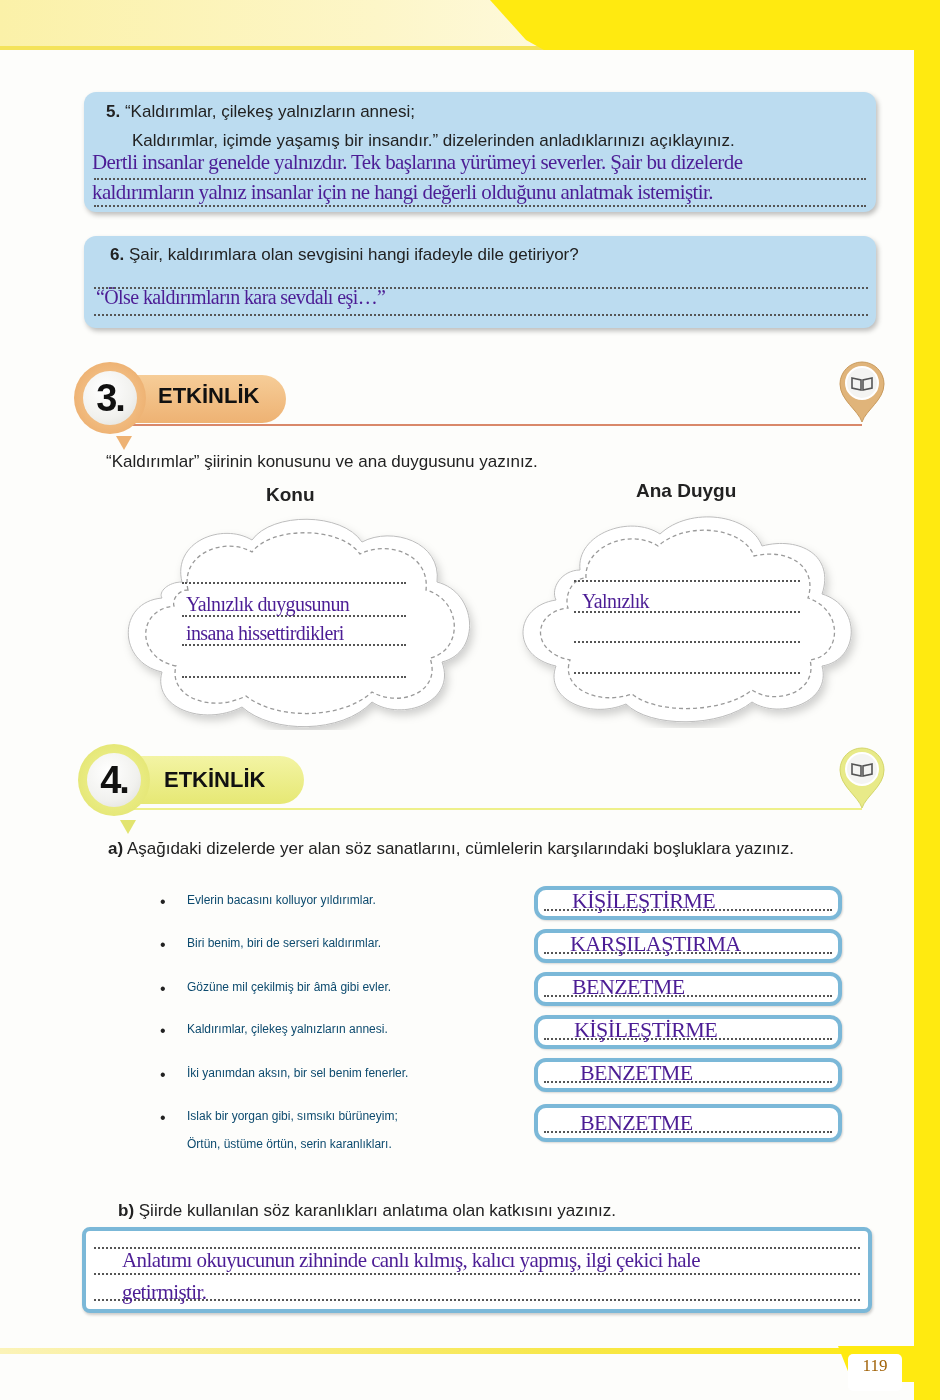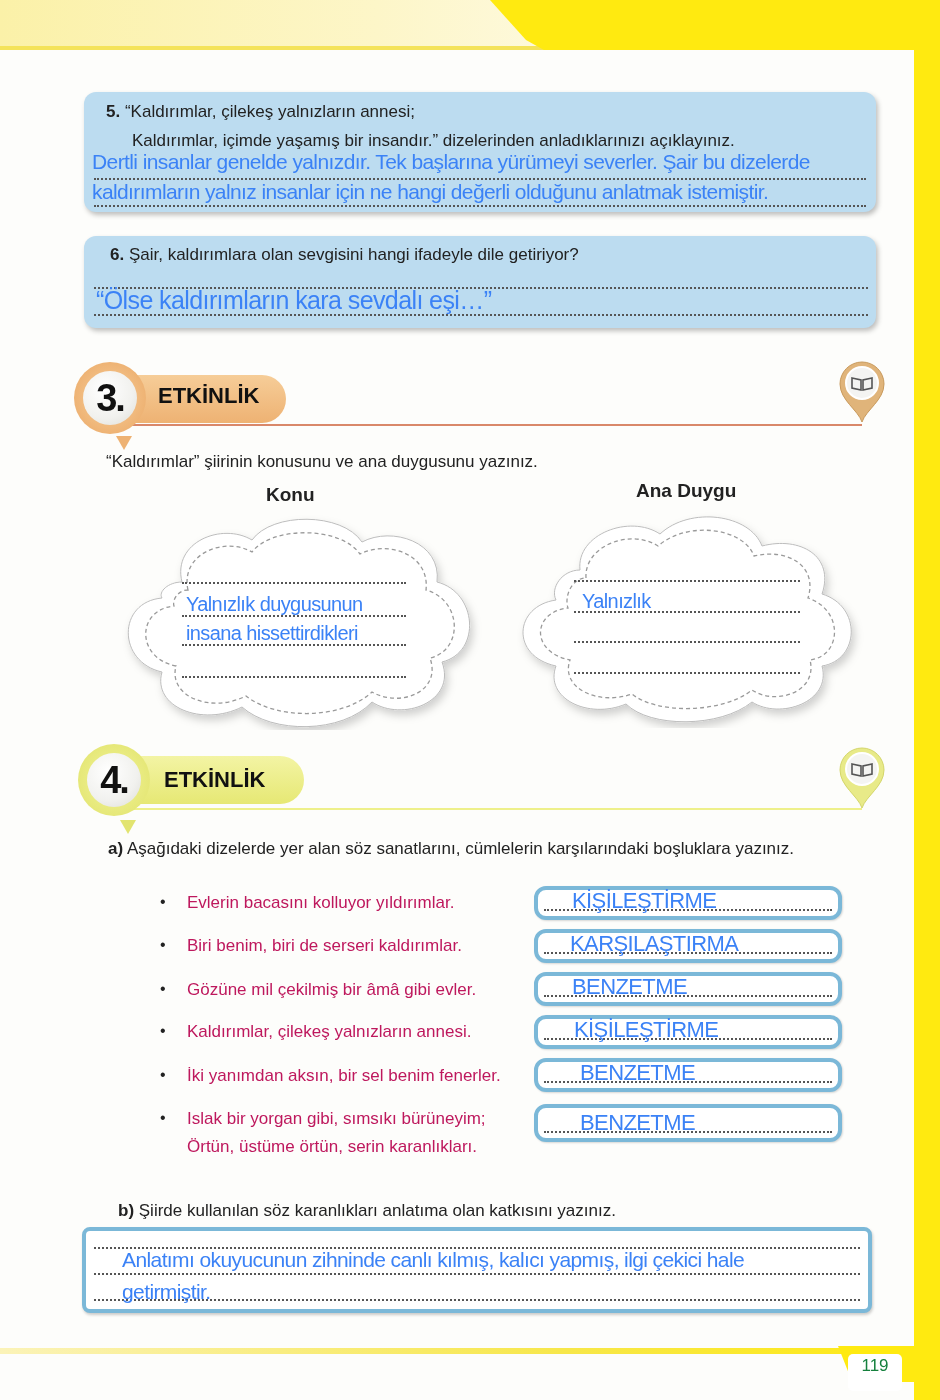"Dertli insanlar genelde yalnızdır. Tek" .answer { color: #3b82f6 -> #4c1d95; font-family: Liberation Sans, sans-serif -> Liberation Serif, serif }
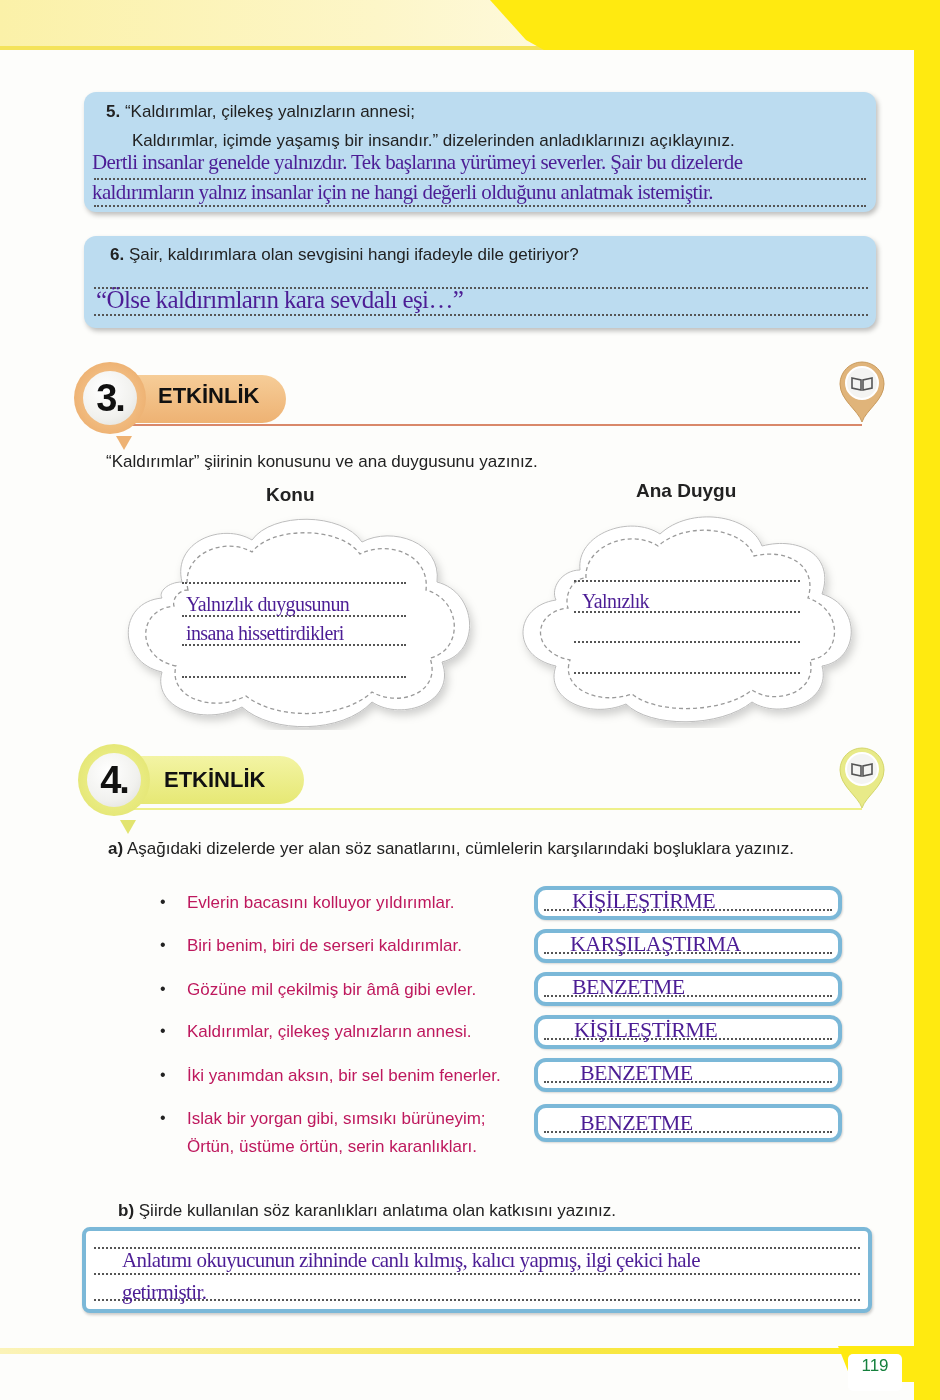"“Ölse kaldırımların kara sevdalı eşi…”" div.answer { font-size: 25px -> 20px }
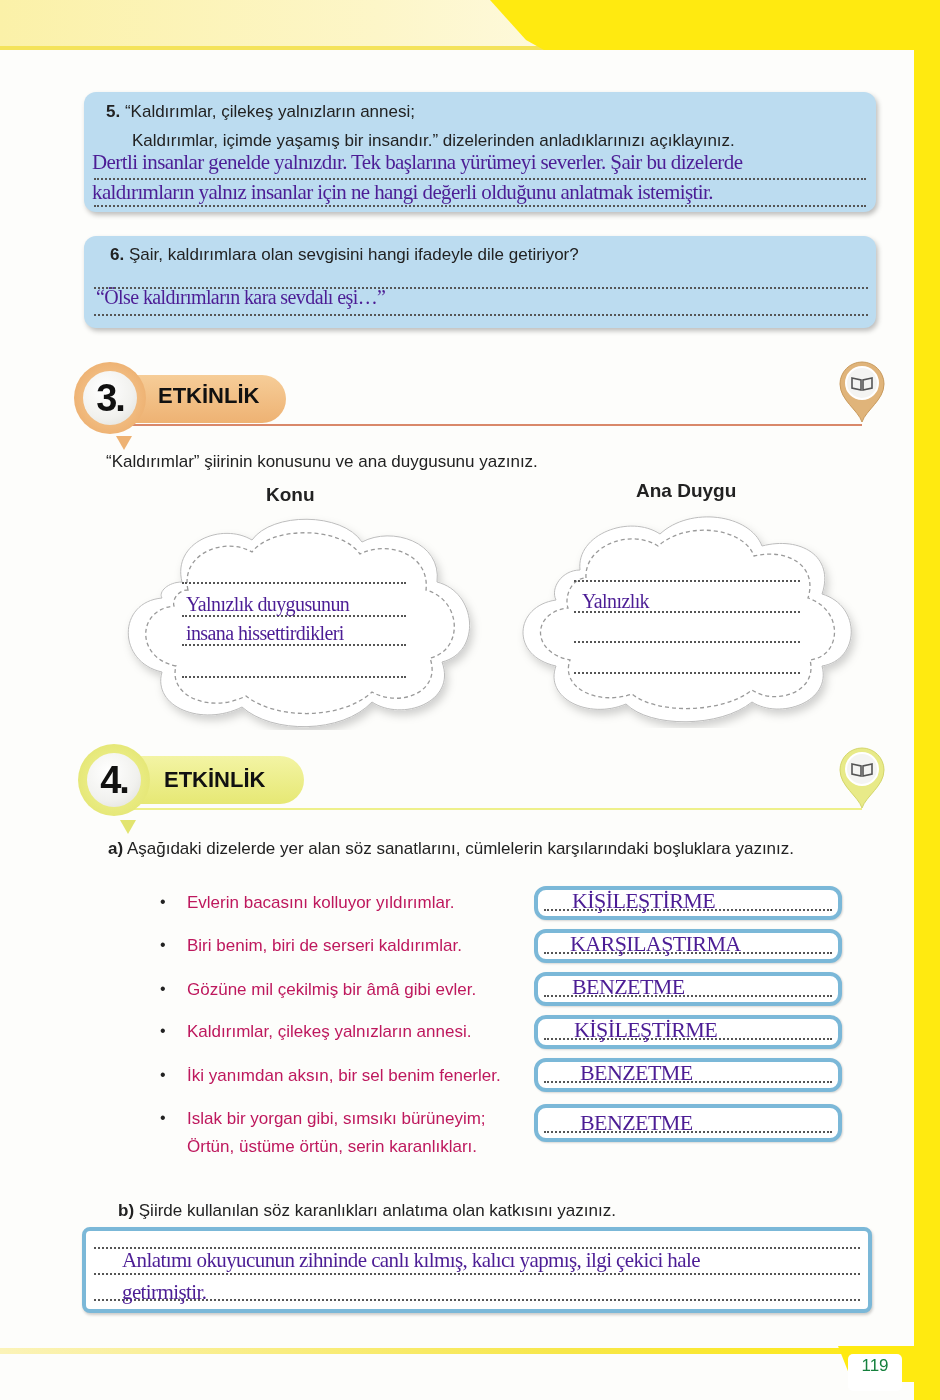"Evlerin bacasını kolluyor yıldırımlar." .bullet-row { color: #be185d -> #0c4a6e; font-size: 17px -> 12px }
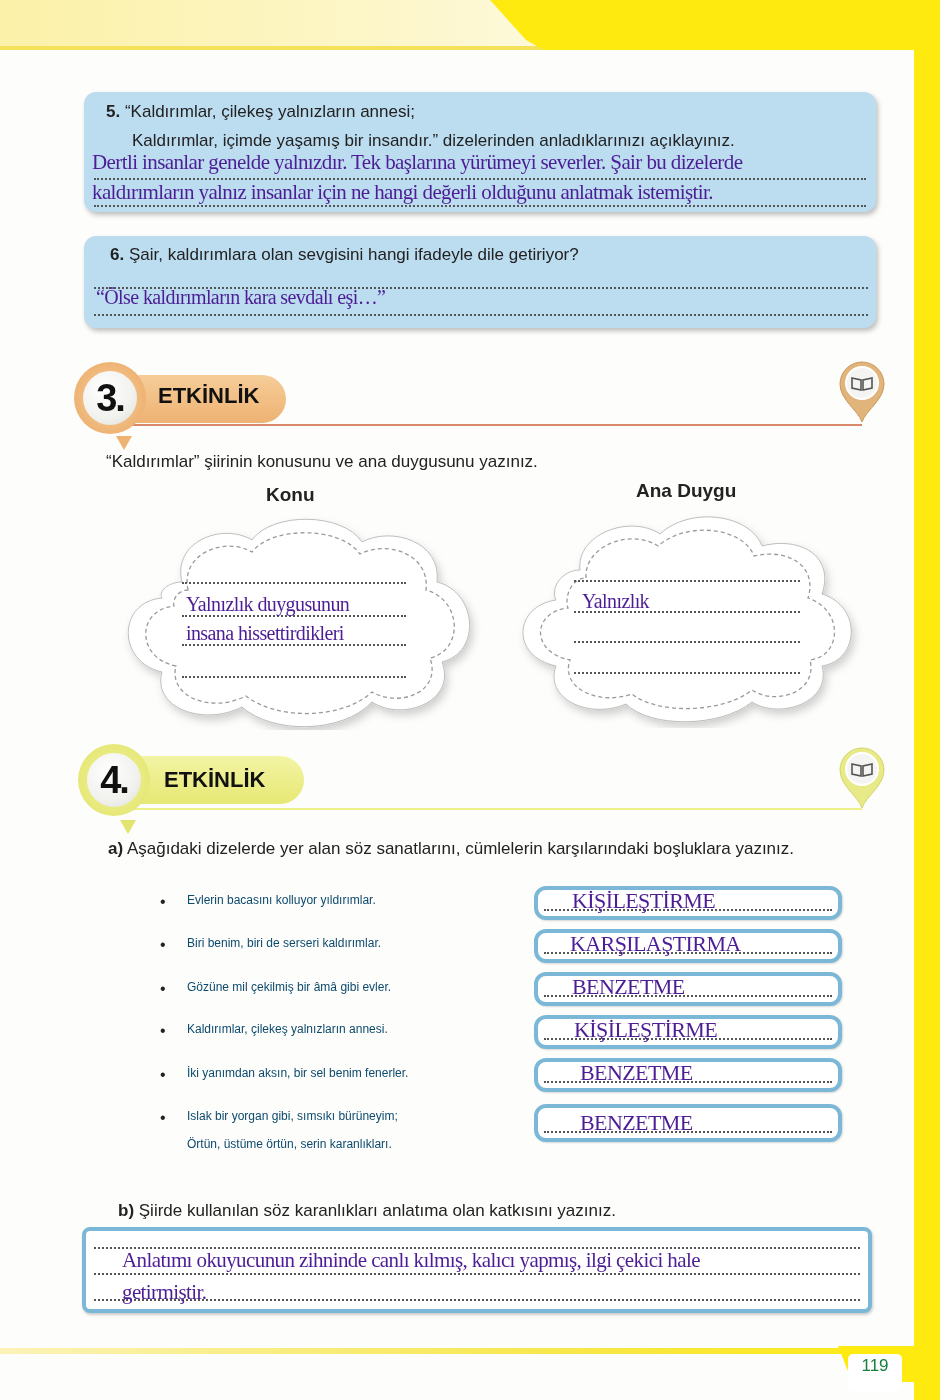"119" .page-number { color: #15803d -> #a16207; font-family: Liberation Sans, sans-serif -> Liberation Serif, serif }
